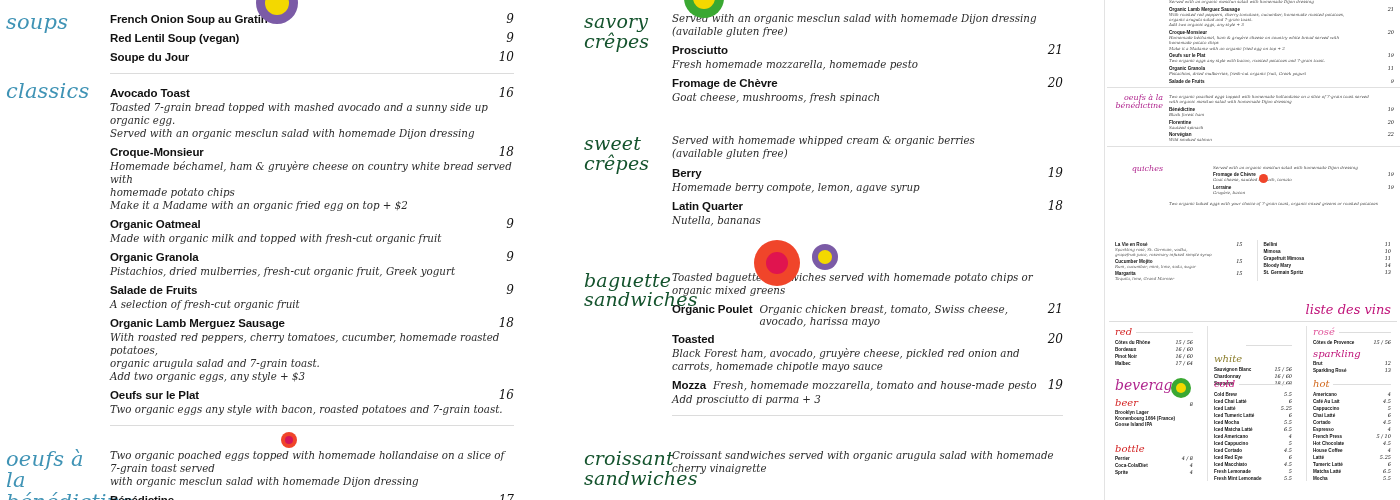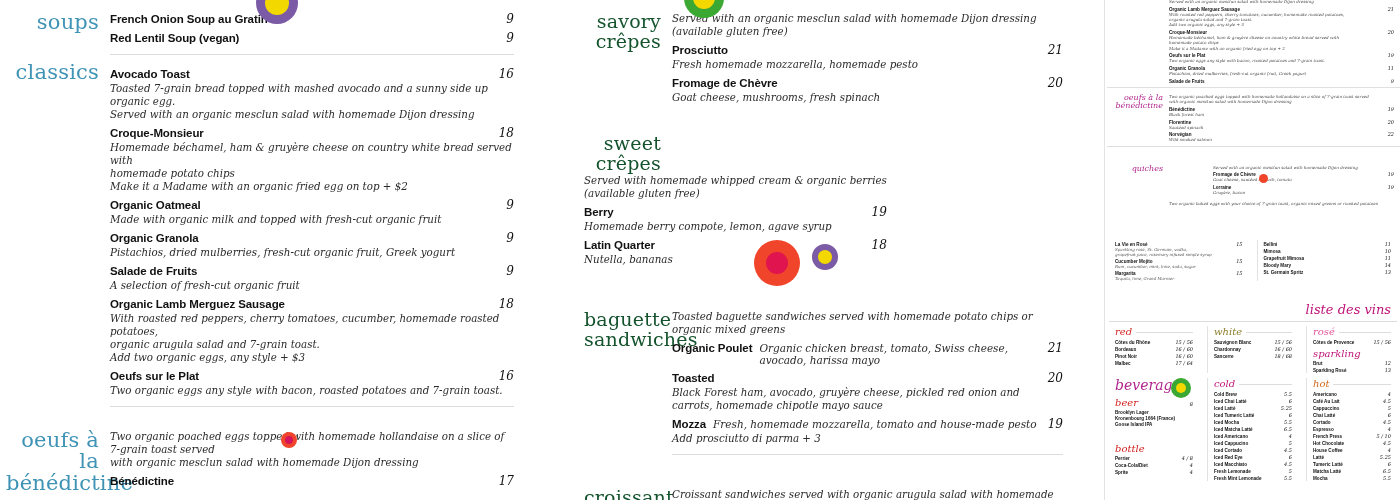"soups" .sec-head { font-style: none -> italic; text-align: right -> none }
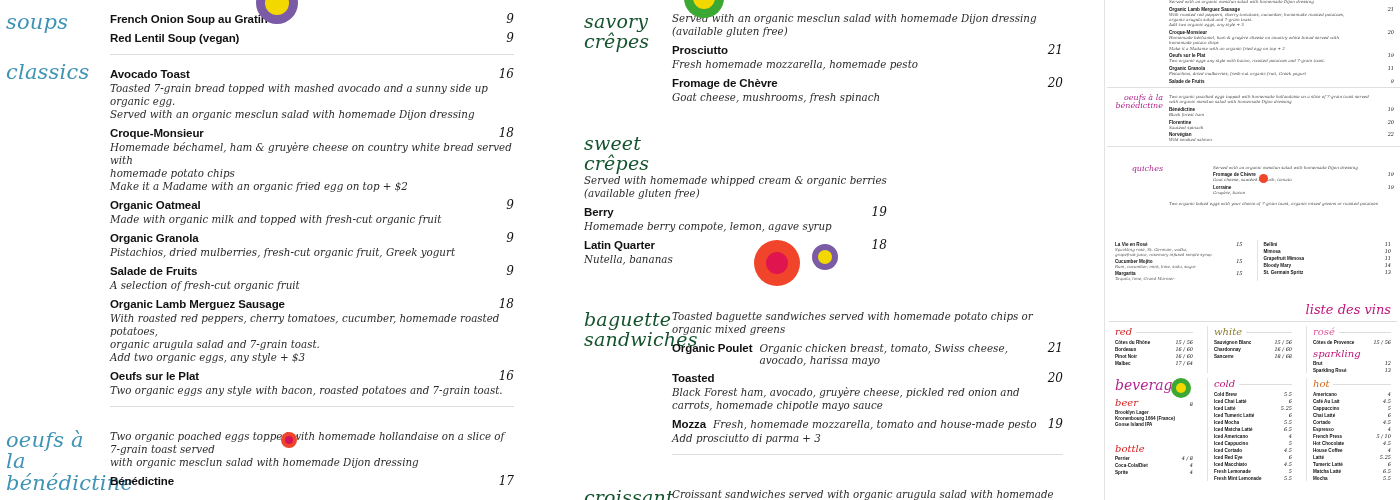"Soupe du Jour" div.item { html: none -> <div> <span>Soupe du Jour</span> <span></span> <span>10</span> </div> }
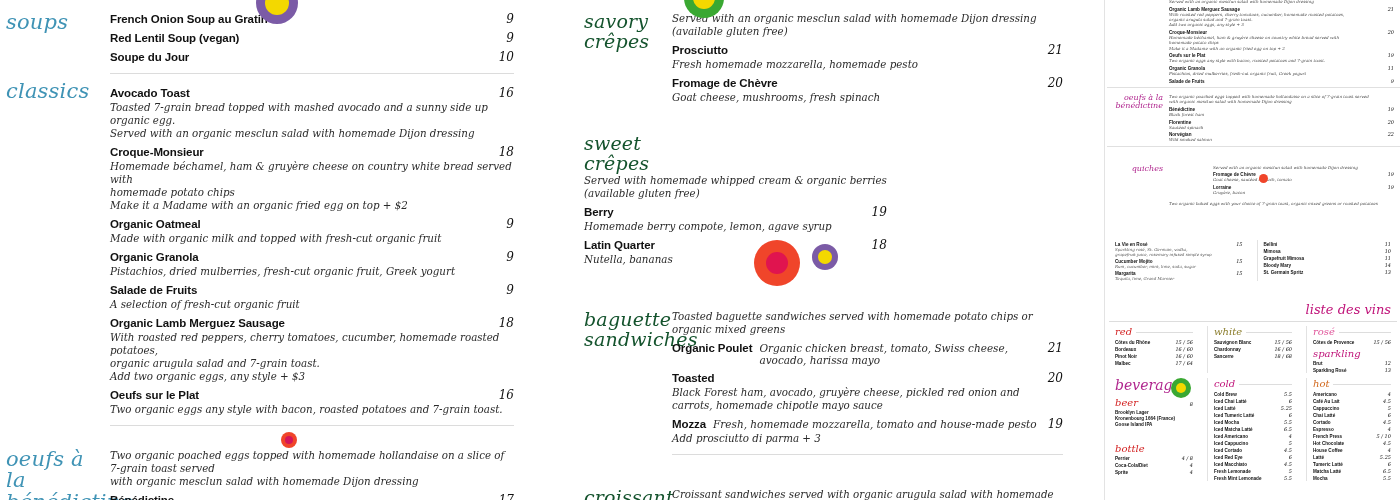"sweet" div.sec { flex-direction: column -> none }
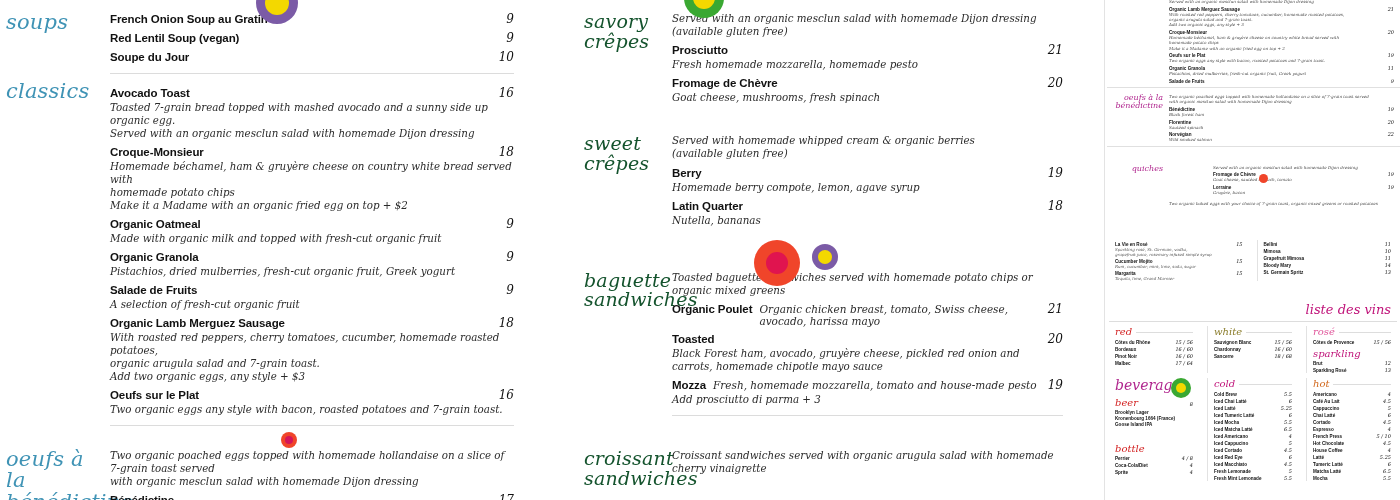"white" .cat.white { margin-top: none -> 27px }
